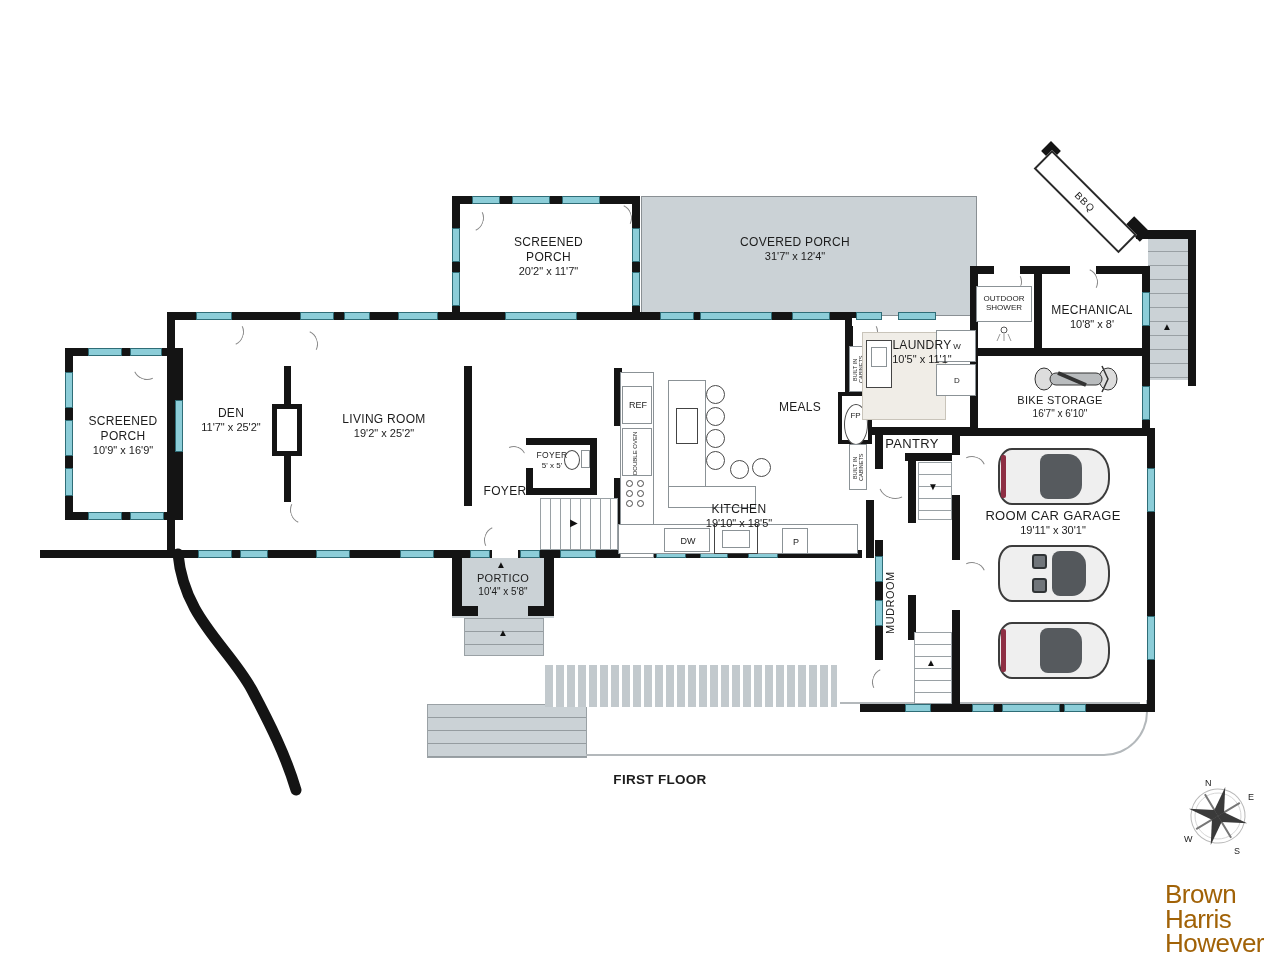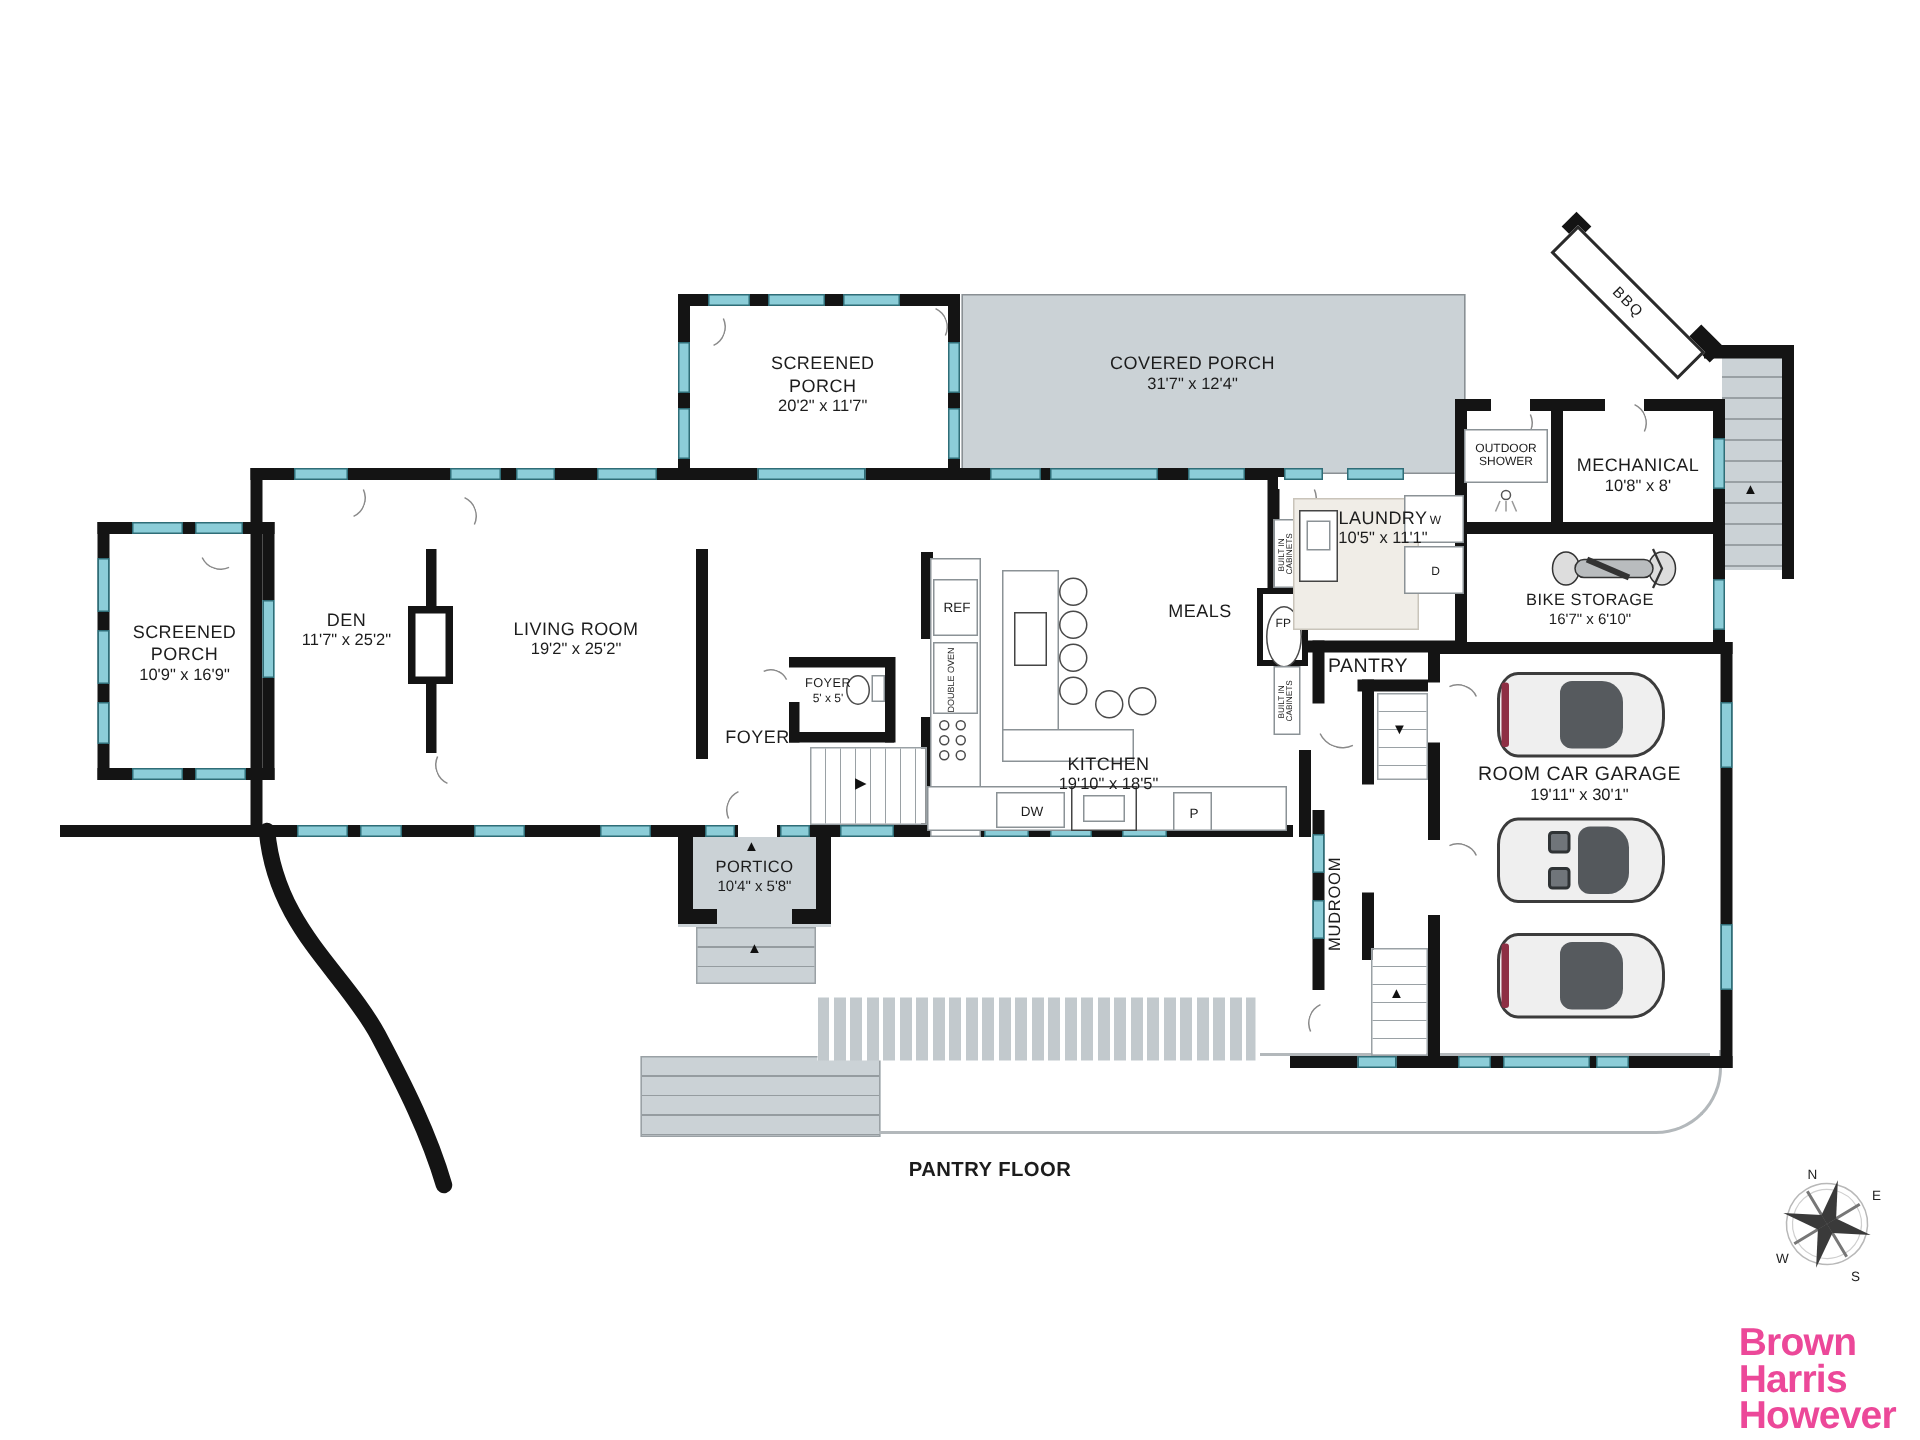"PANTRY FLOOR" div.lbl { text: PANTRY -> FIRST }
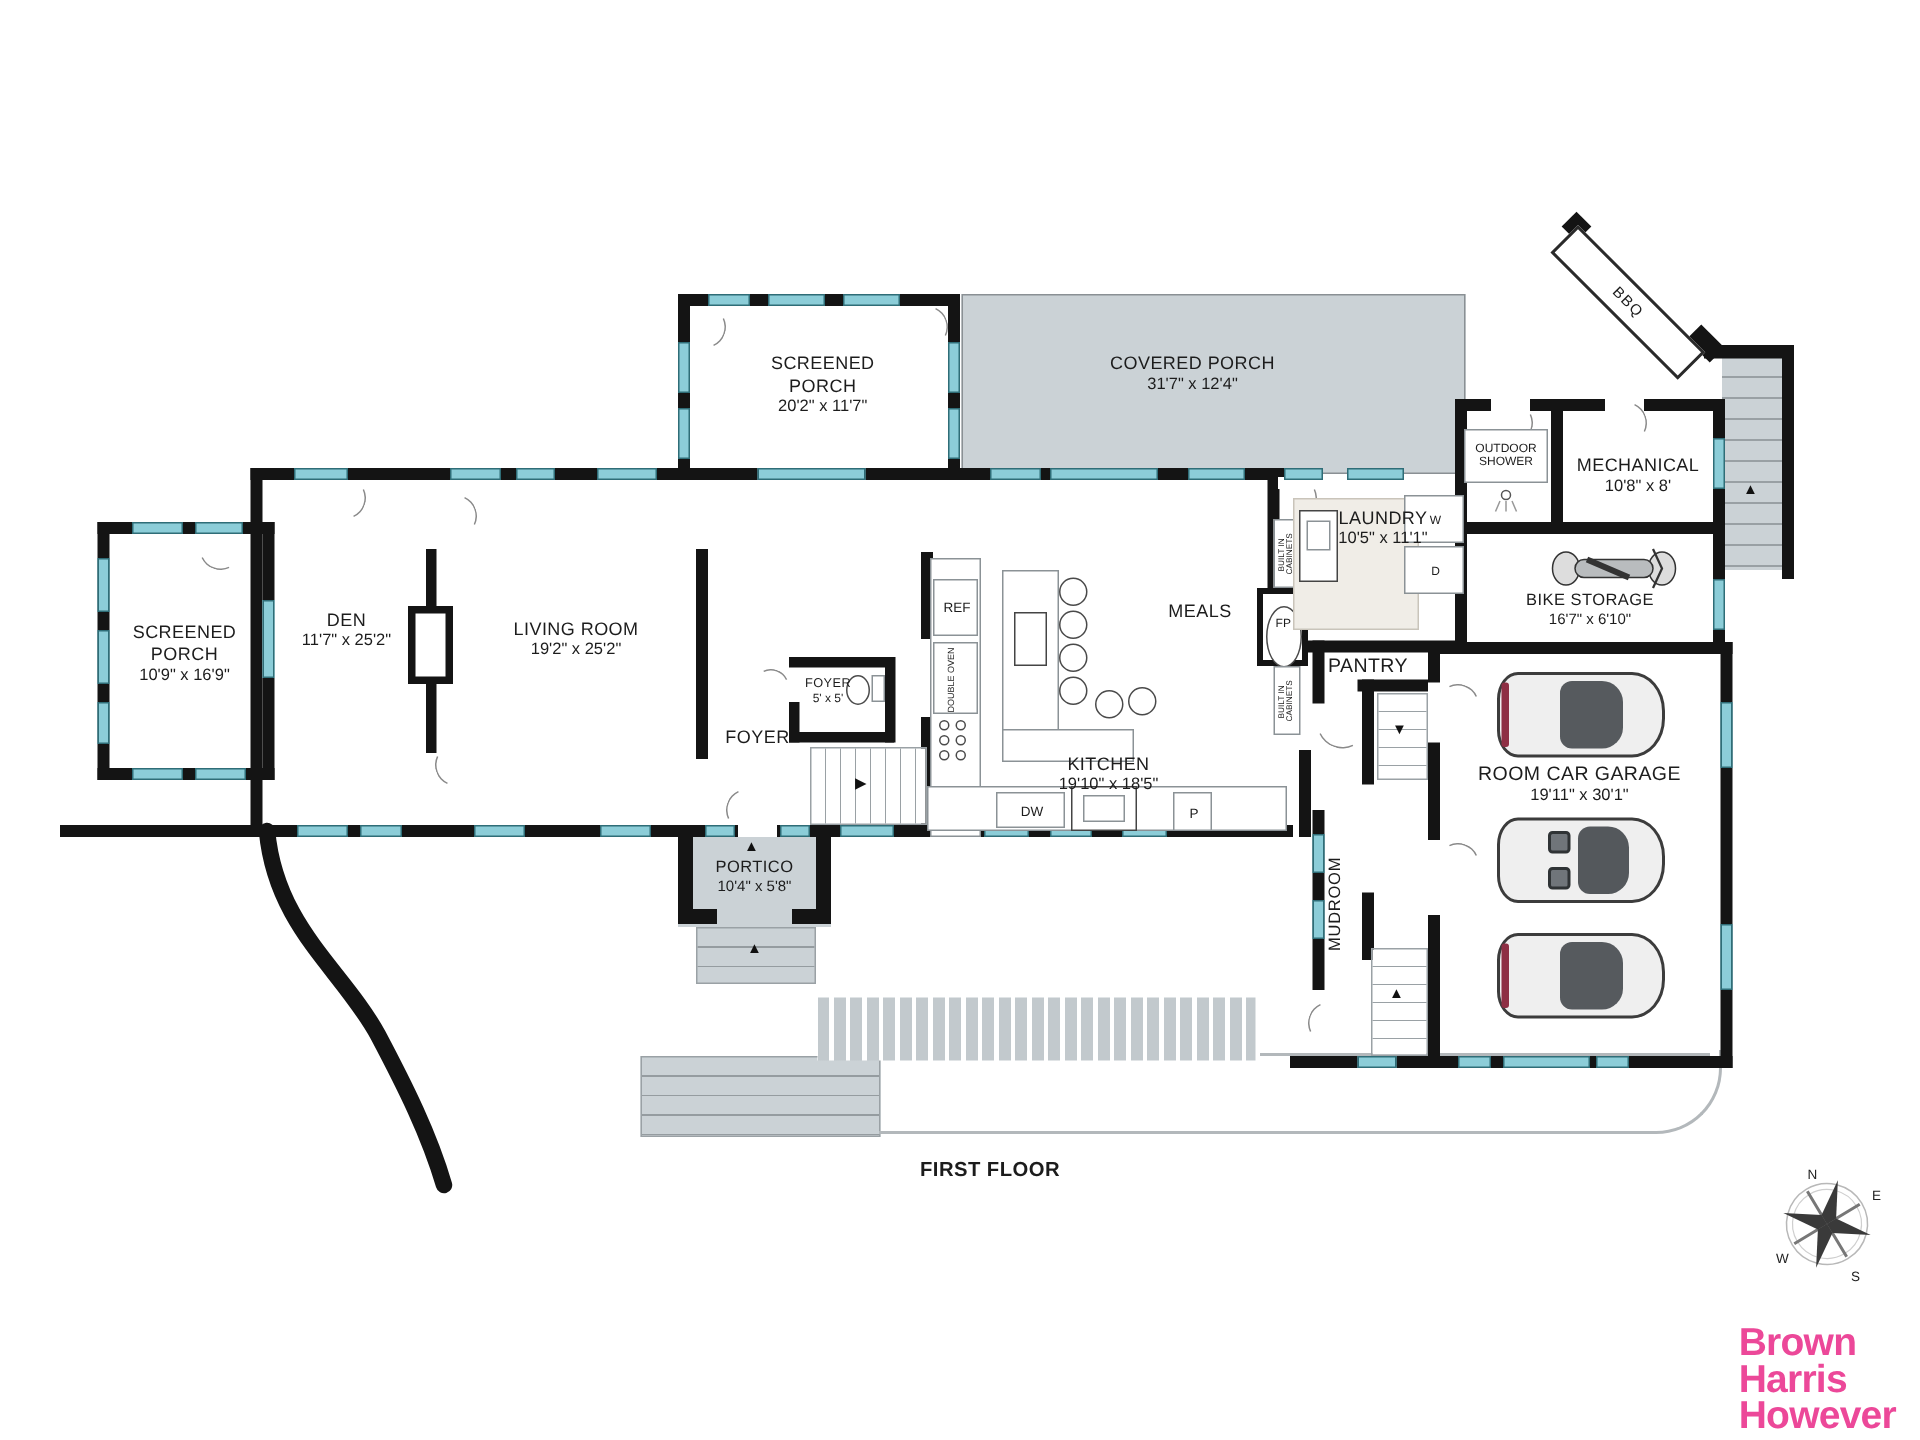"Brown" #brand { color: #ec4899 -> #a16207; font-weight: 700 -> 400 }
